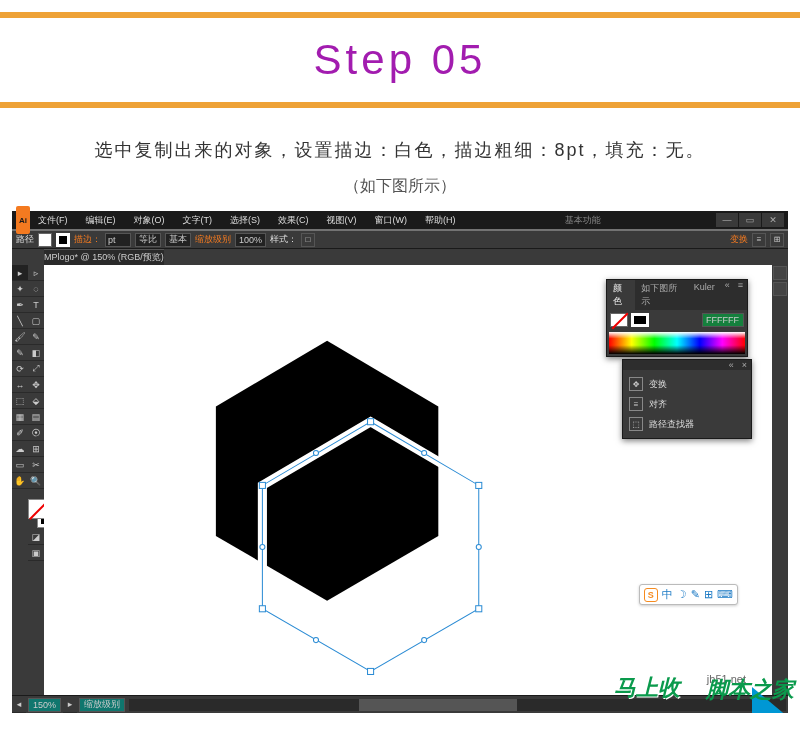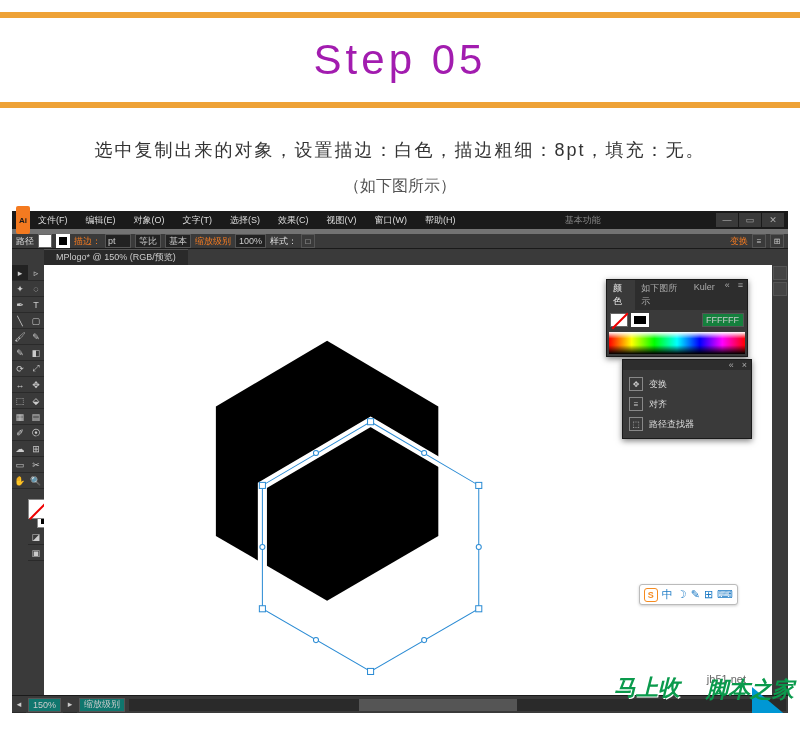"路径" .optbar { border-top: 5px solid #737373 -> 2px solid #737373 }
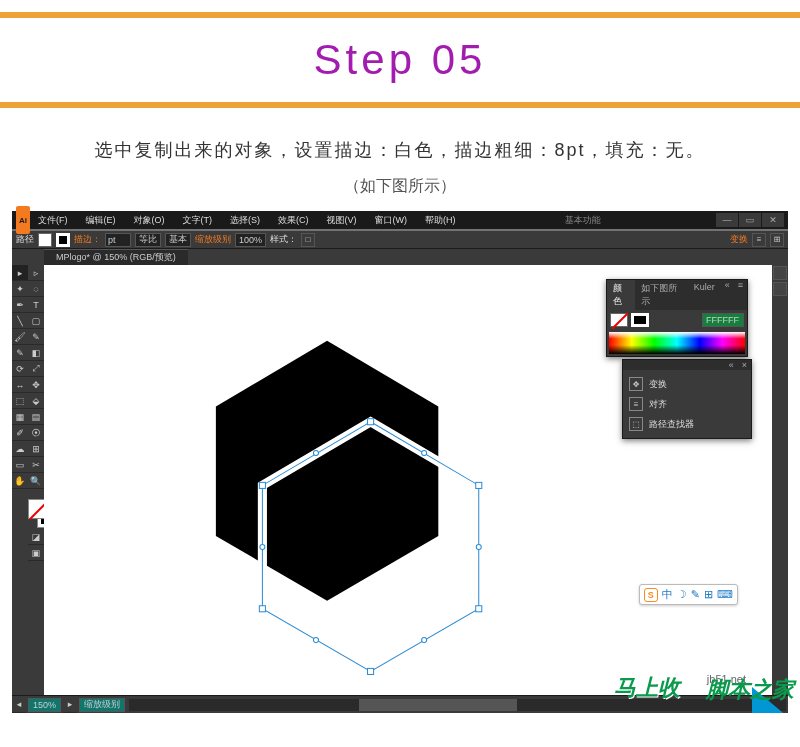"MPlogo* @ 150% (RGB/预览)" .doctab { padding: 1px 12px -> 1px 0 }
